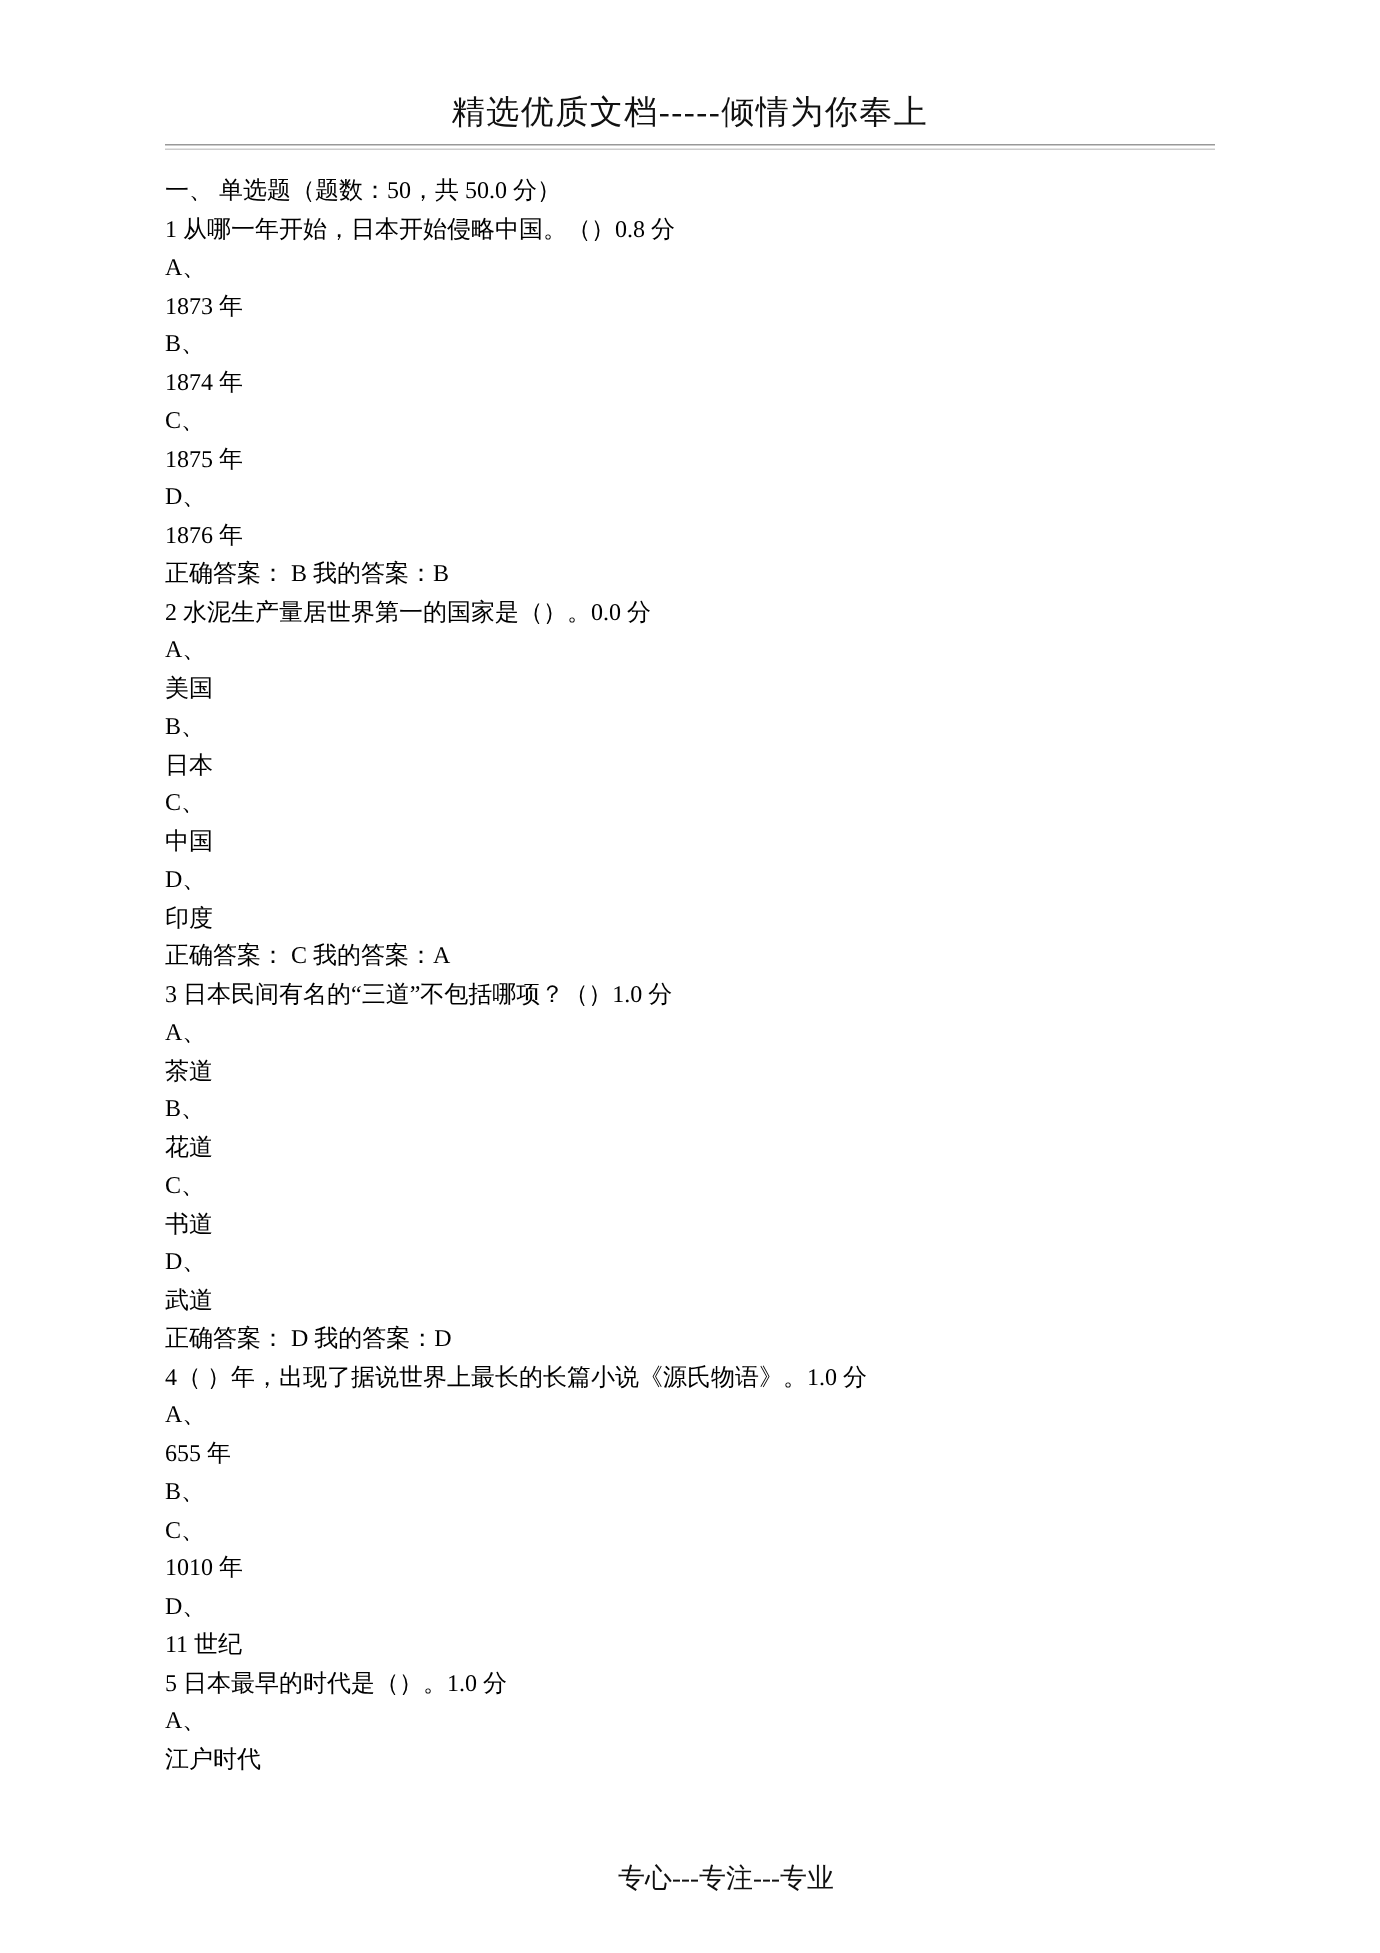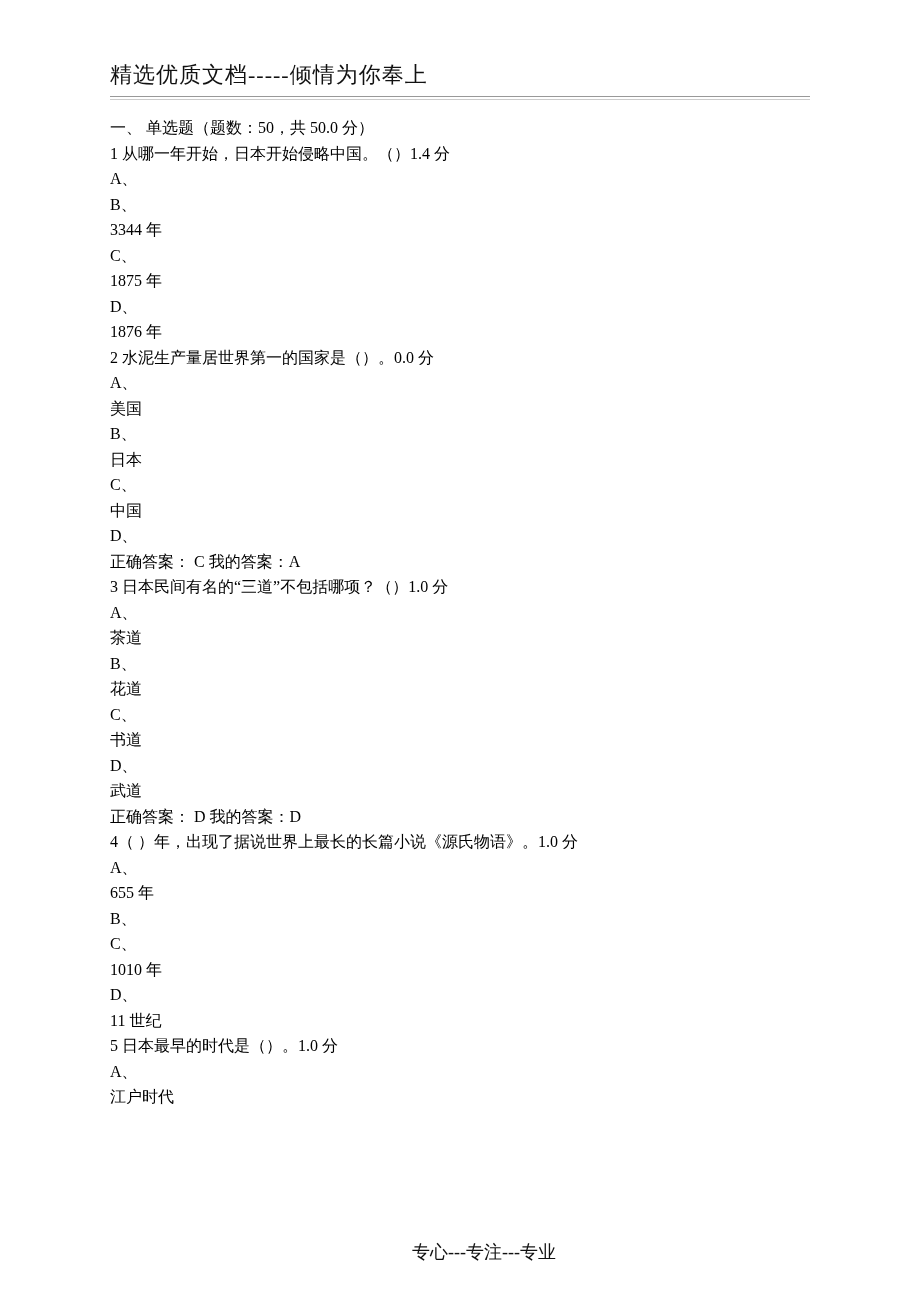"精选优质文档-----倾情为你奉上" .header-title { text-align: none -> center }
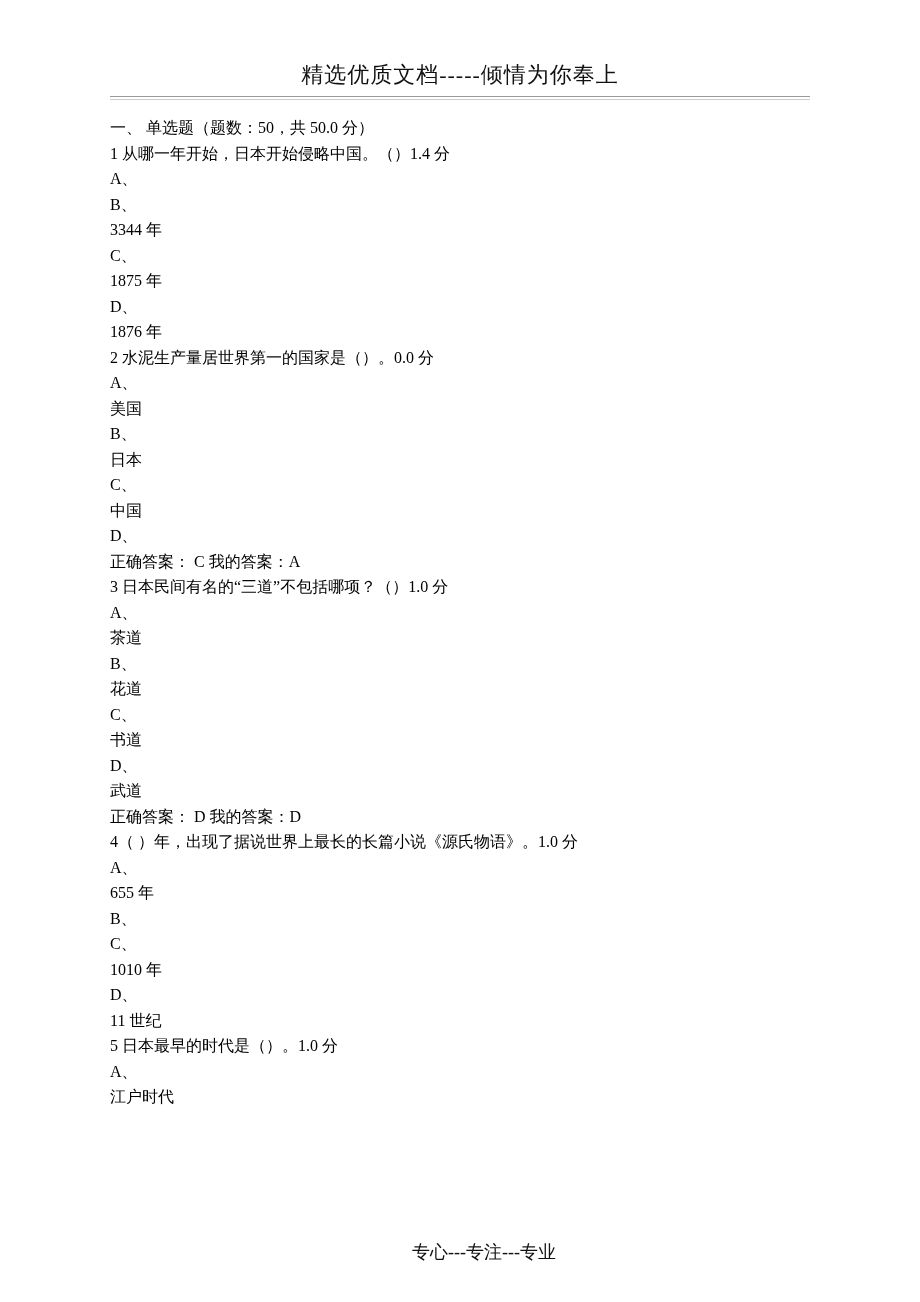"从哪一年开始，日本开始侵略中国。（）1.4 分" span { text: 1.4 -> 0.8 }
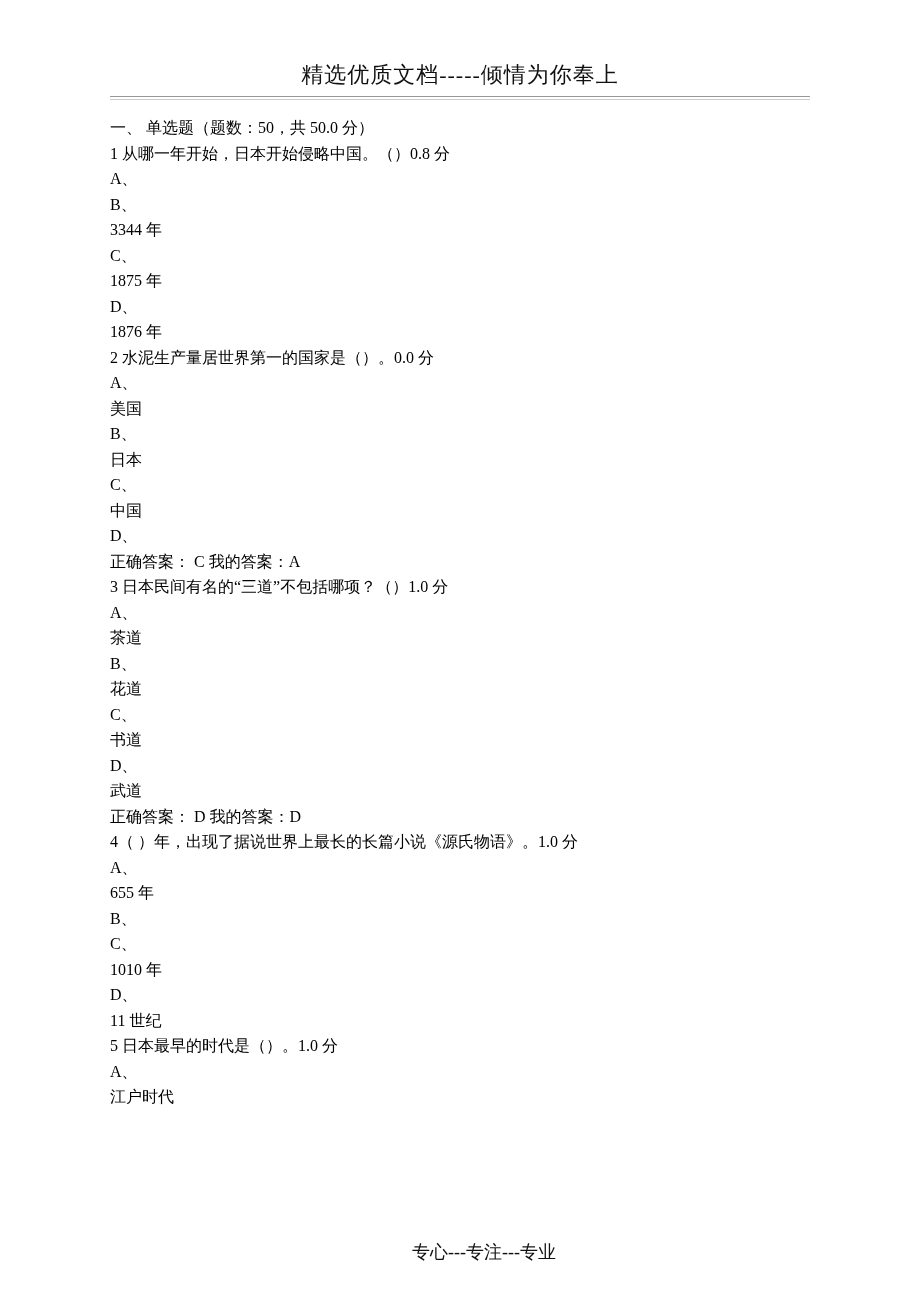"1873 年" p { html: none -> <p>1873 年</p> }
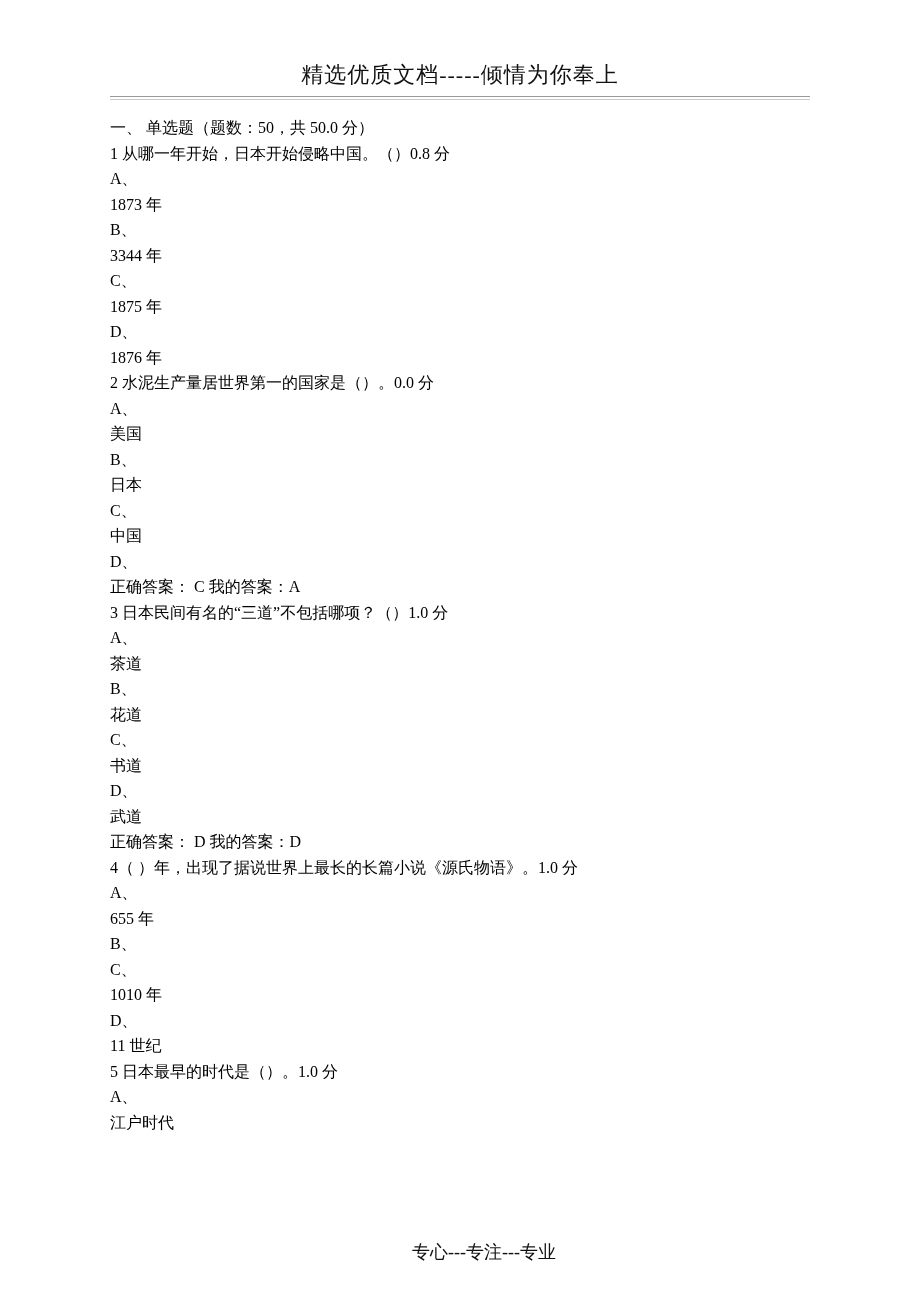"3344 年" p { text: 3344 -> 1874 }
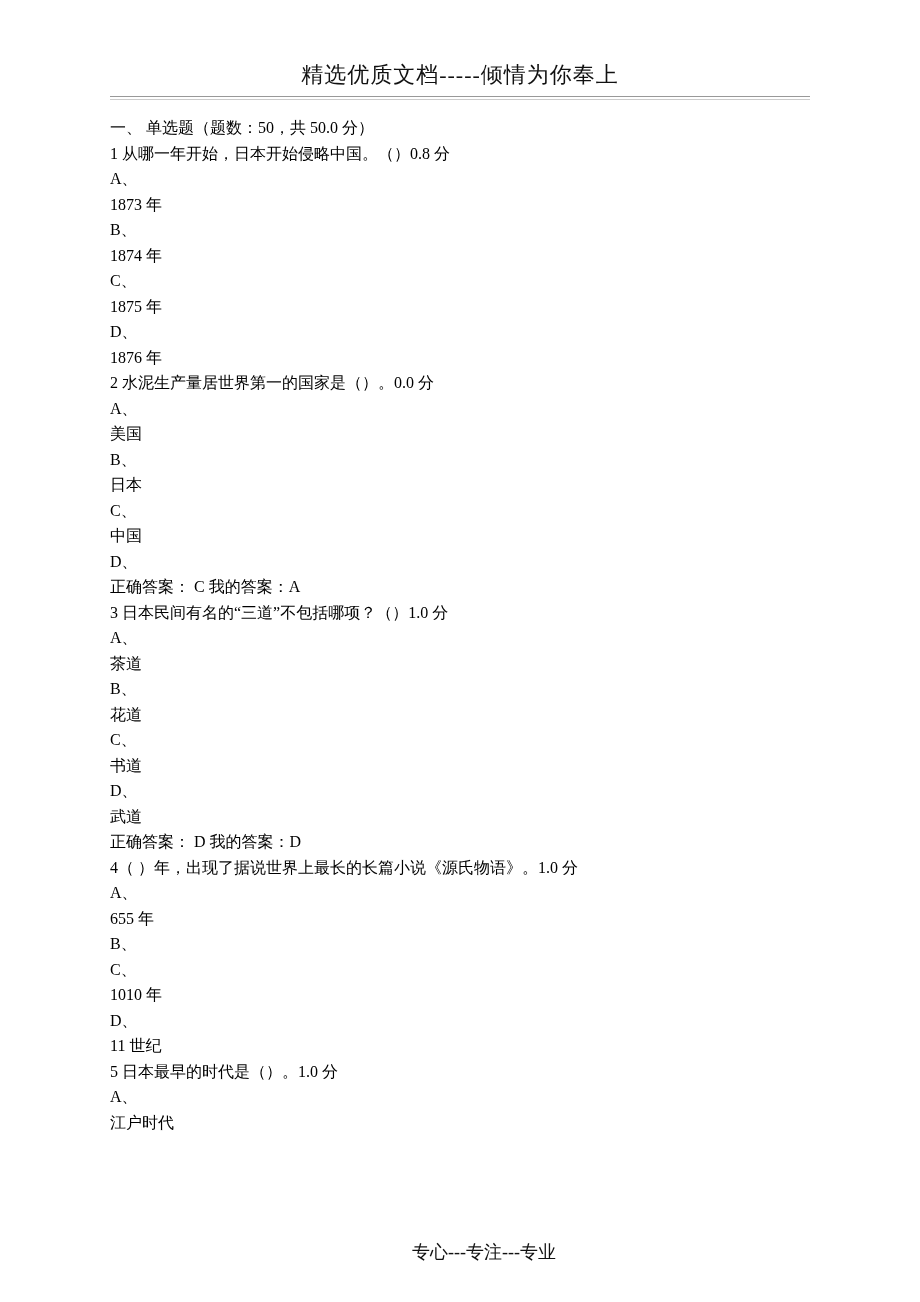"正确答案： B 我的答案：B" p { html: none -> <p>正确答案： B 我的答案：B</p> }
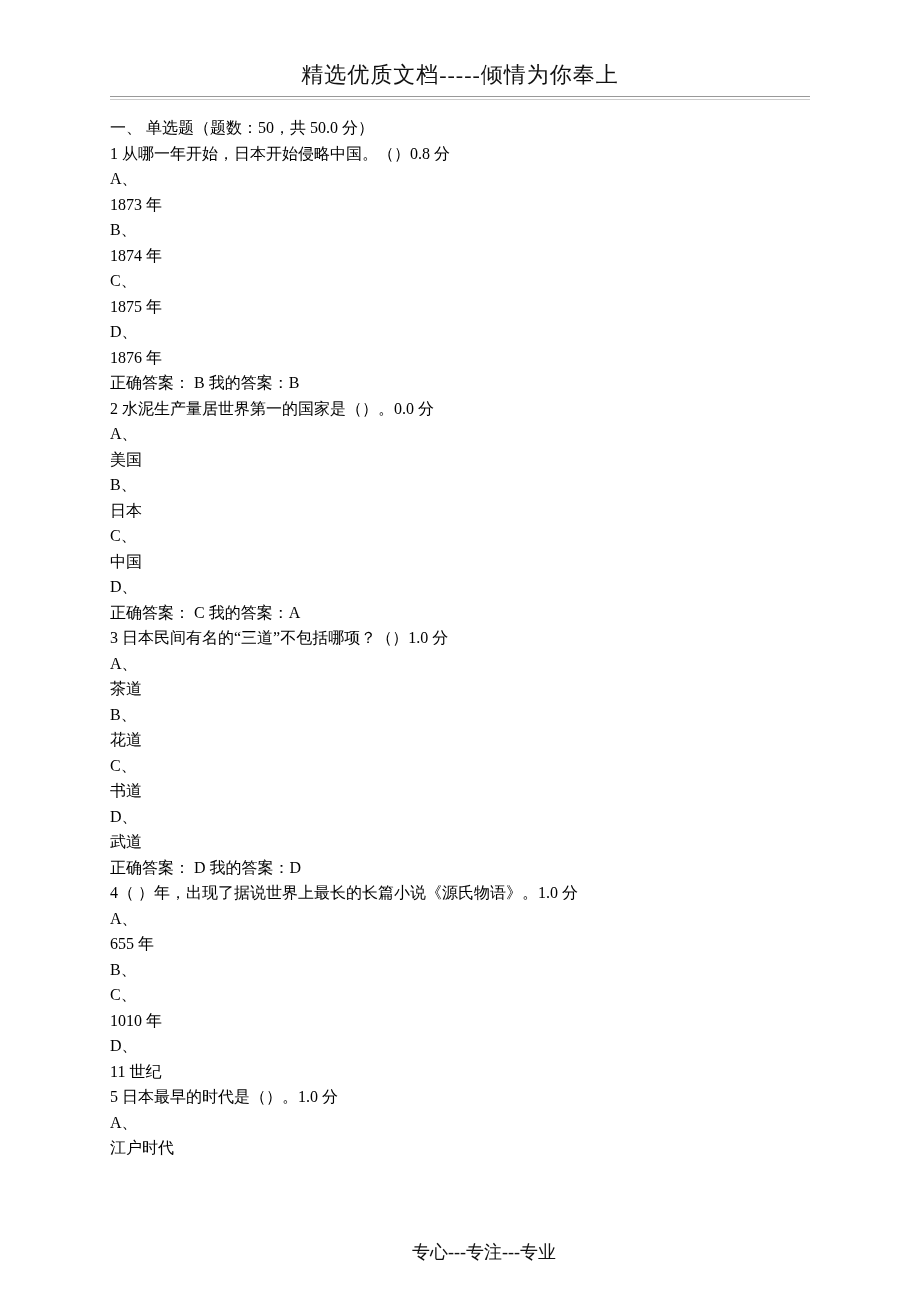"印度" p { html: none -> <p>印度</p> }
